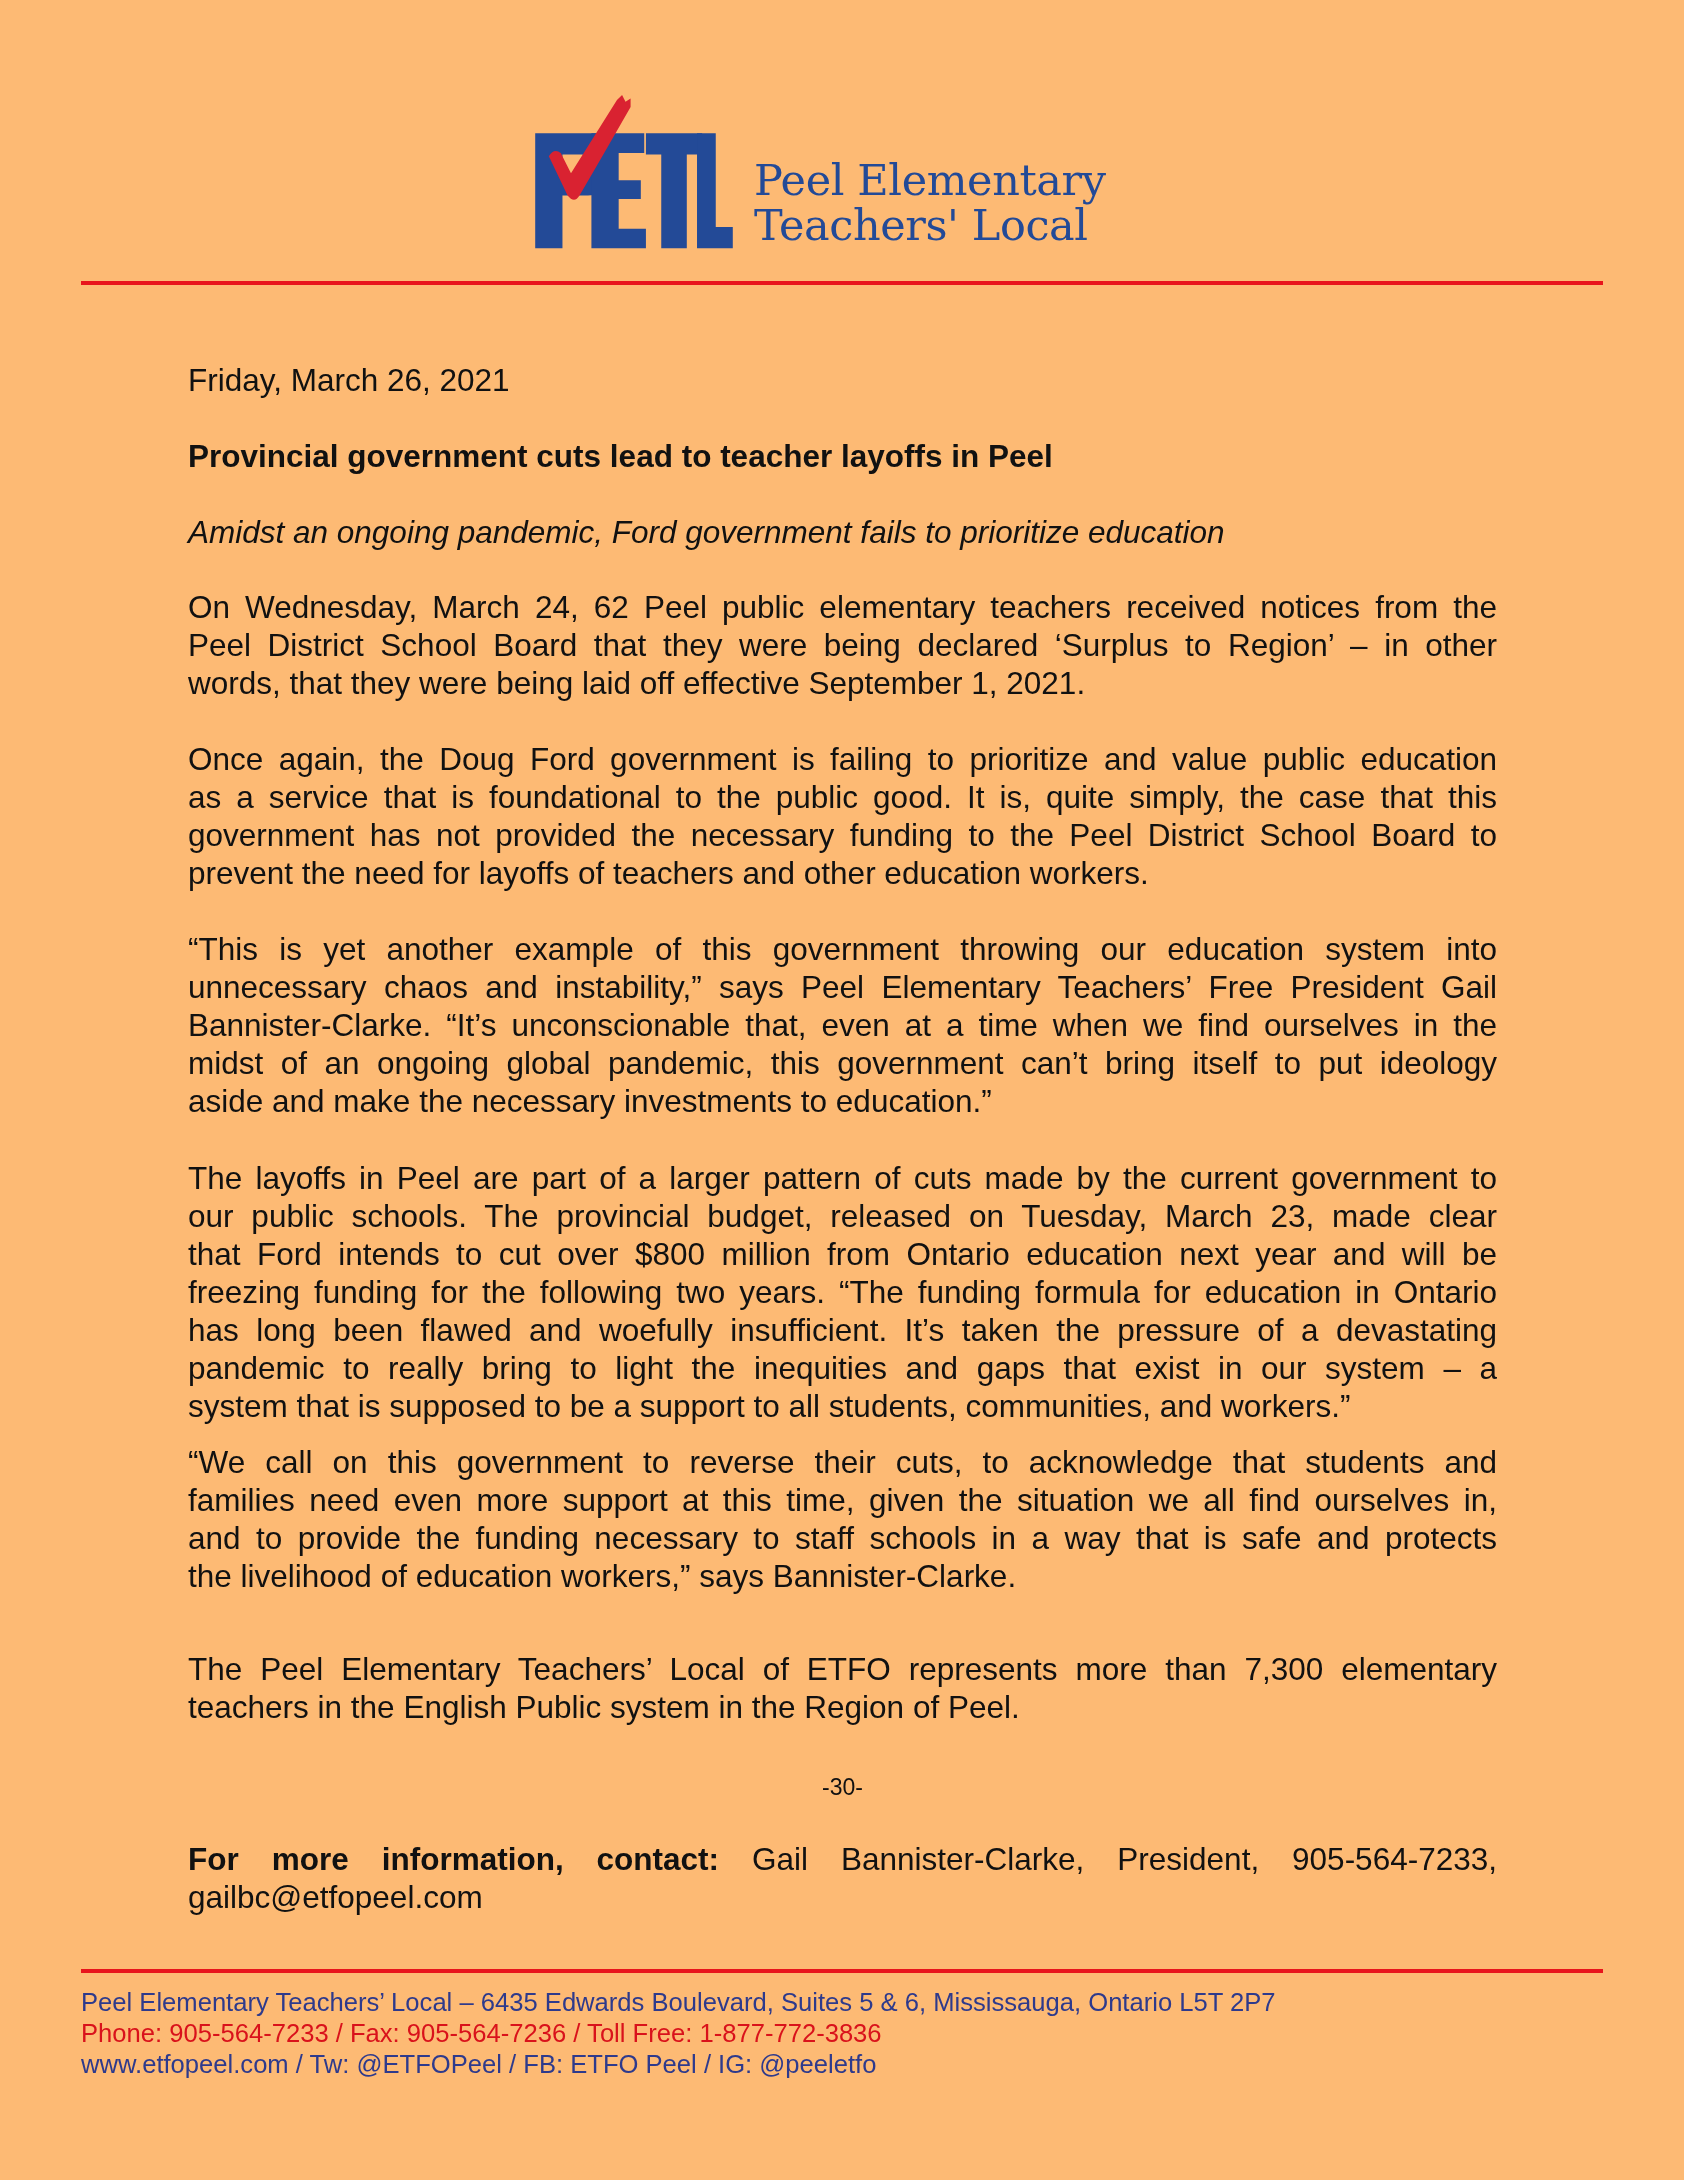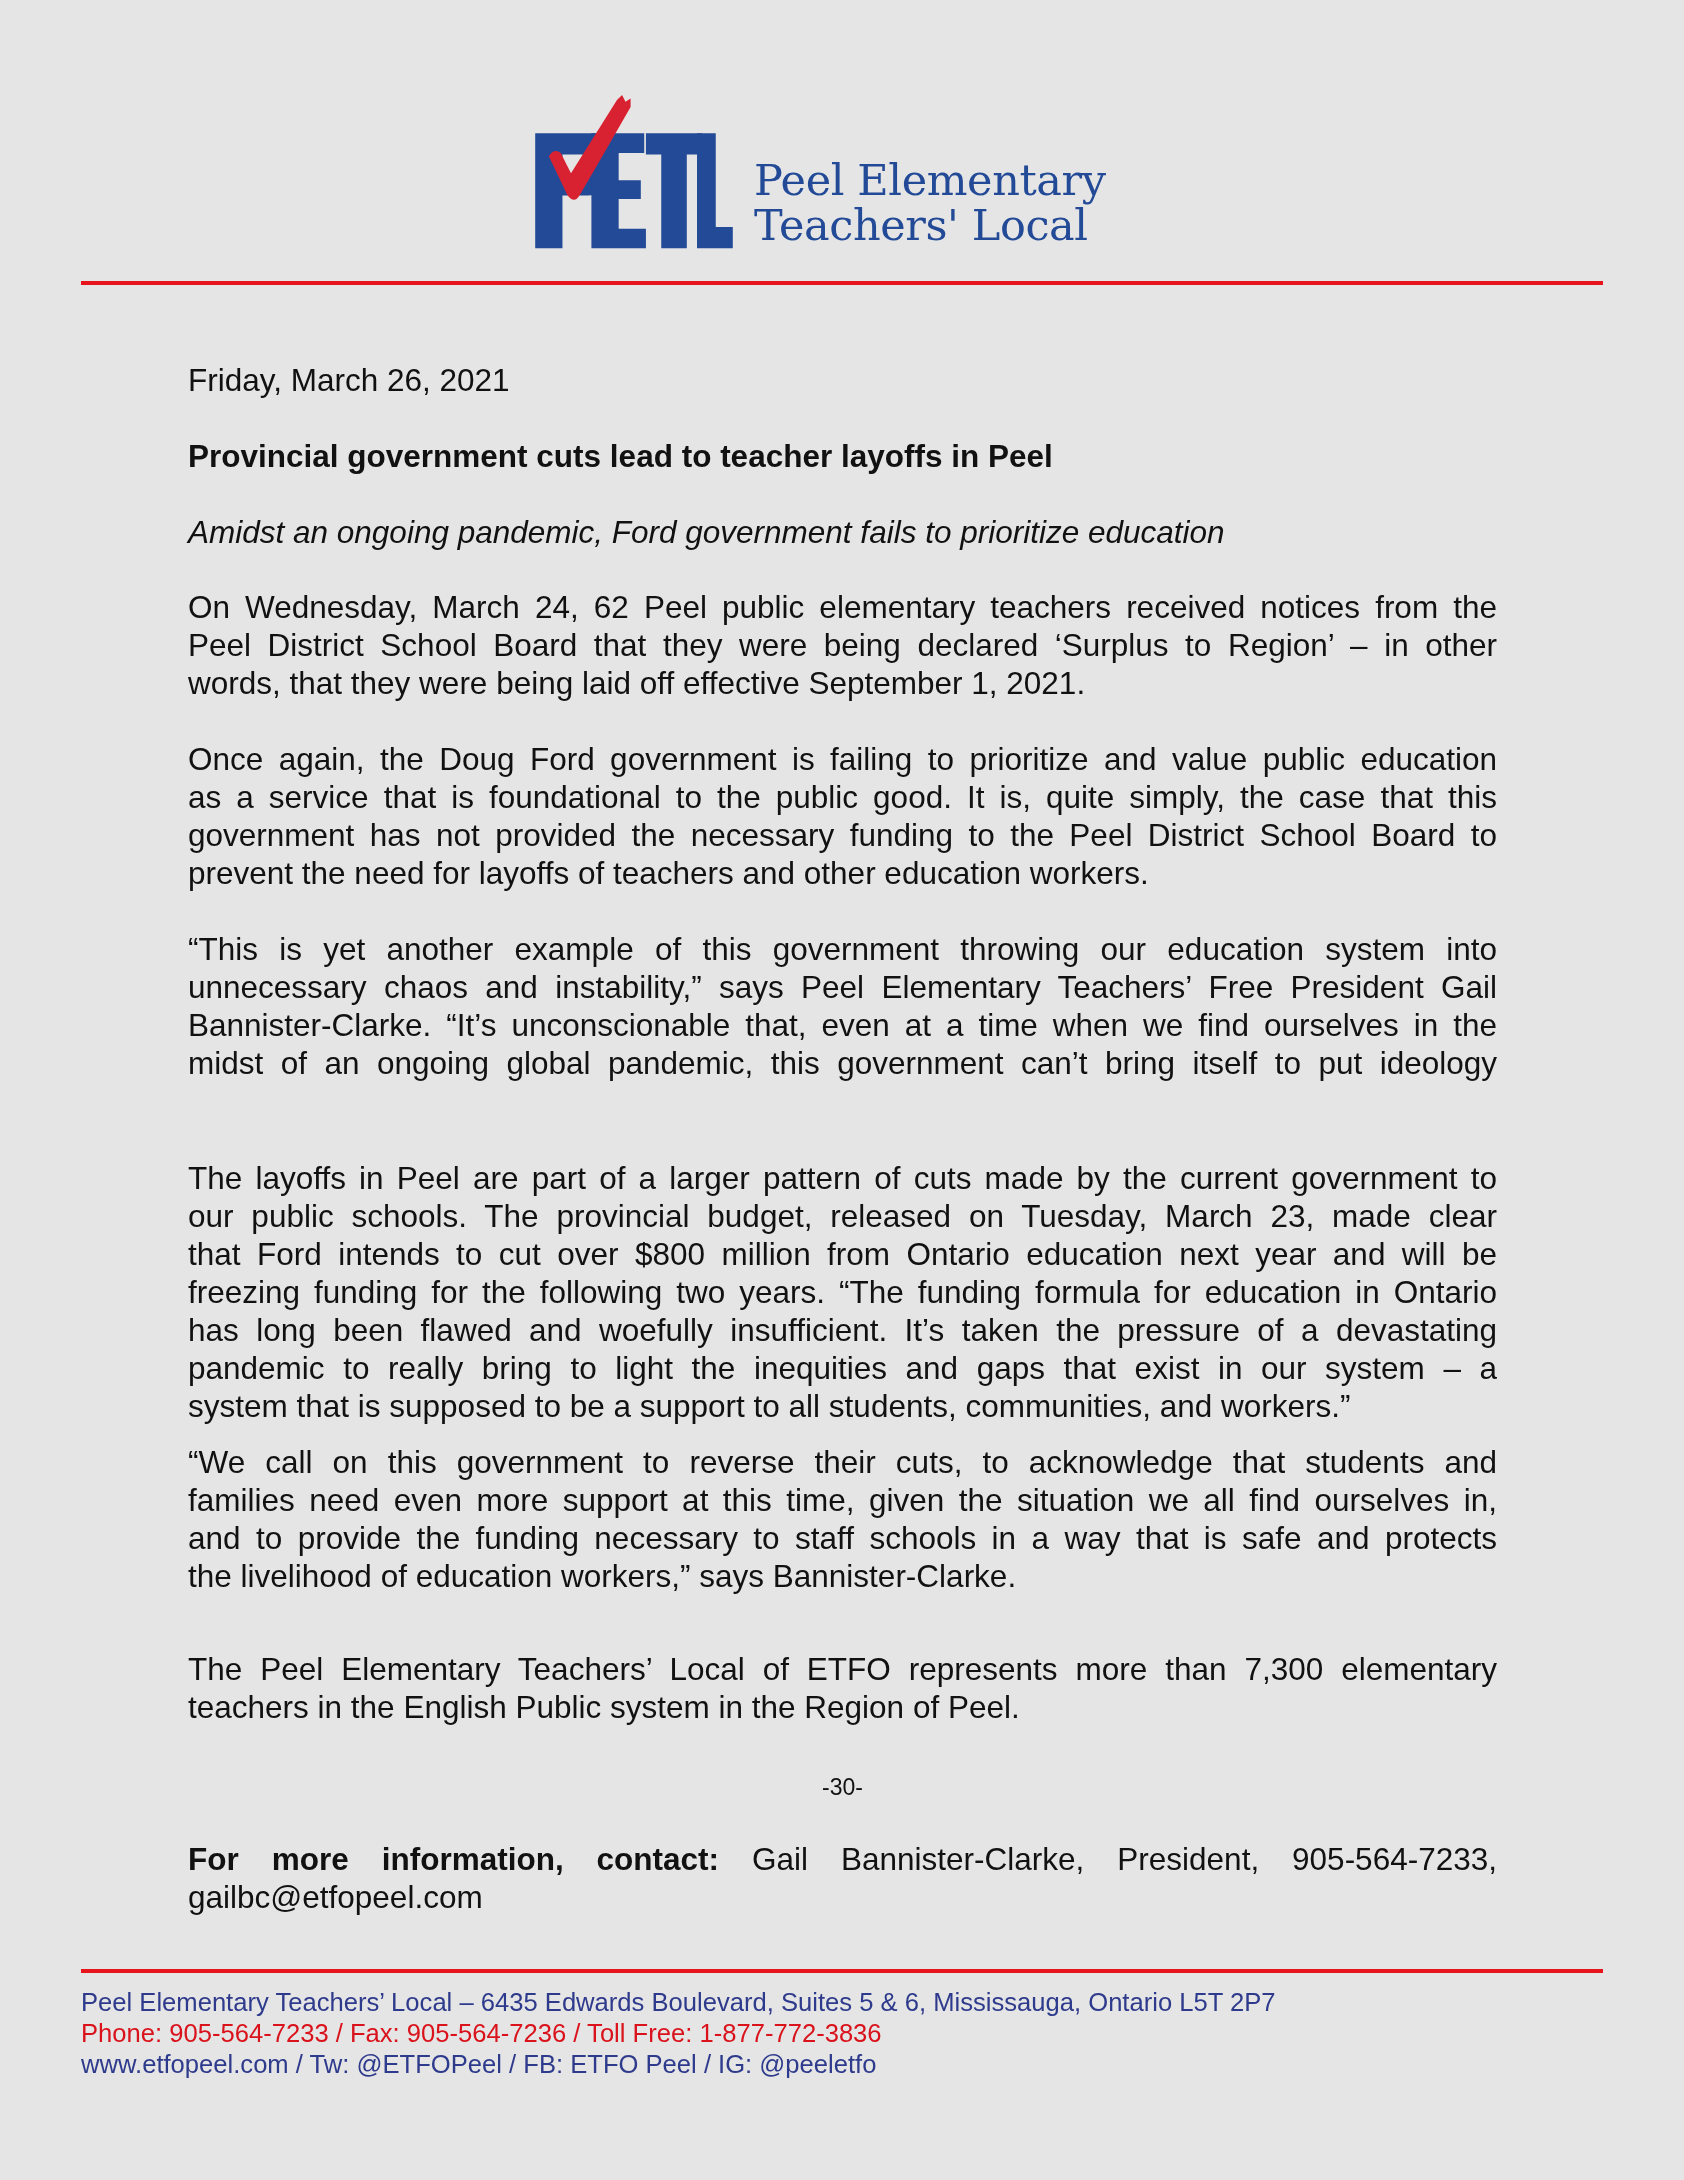"Peel Elementary" .page { background: #e5e5e5 -> #fdba74 }
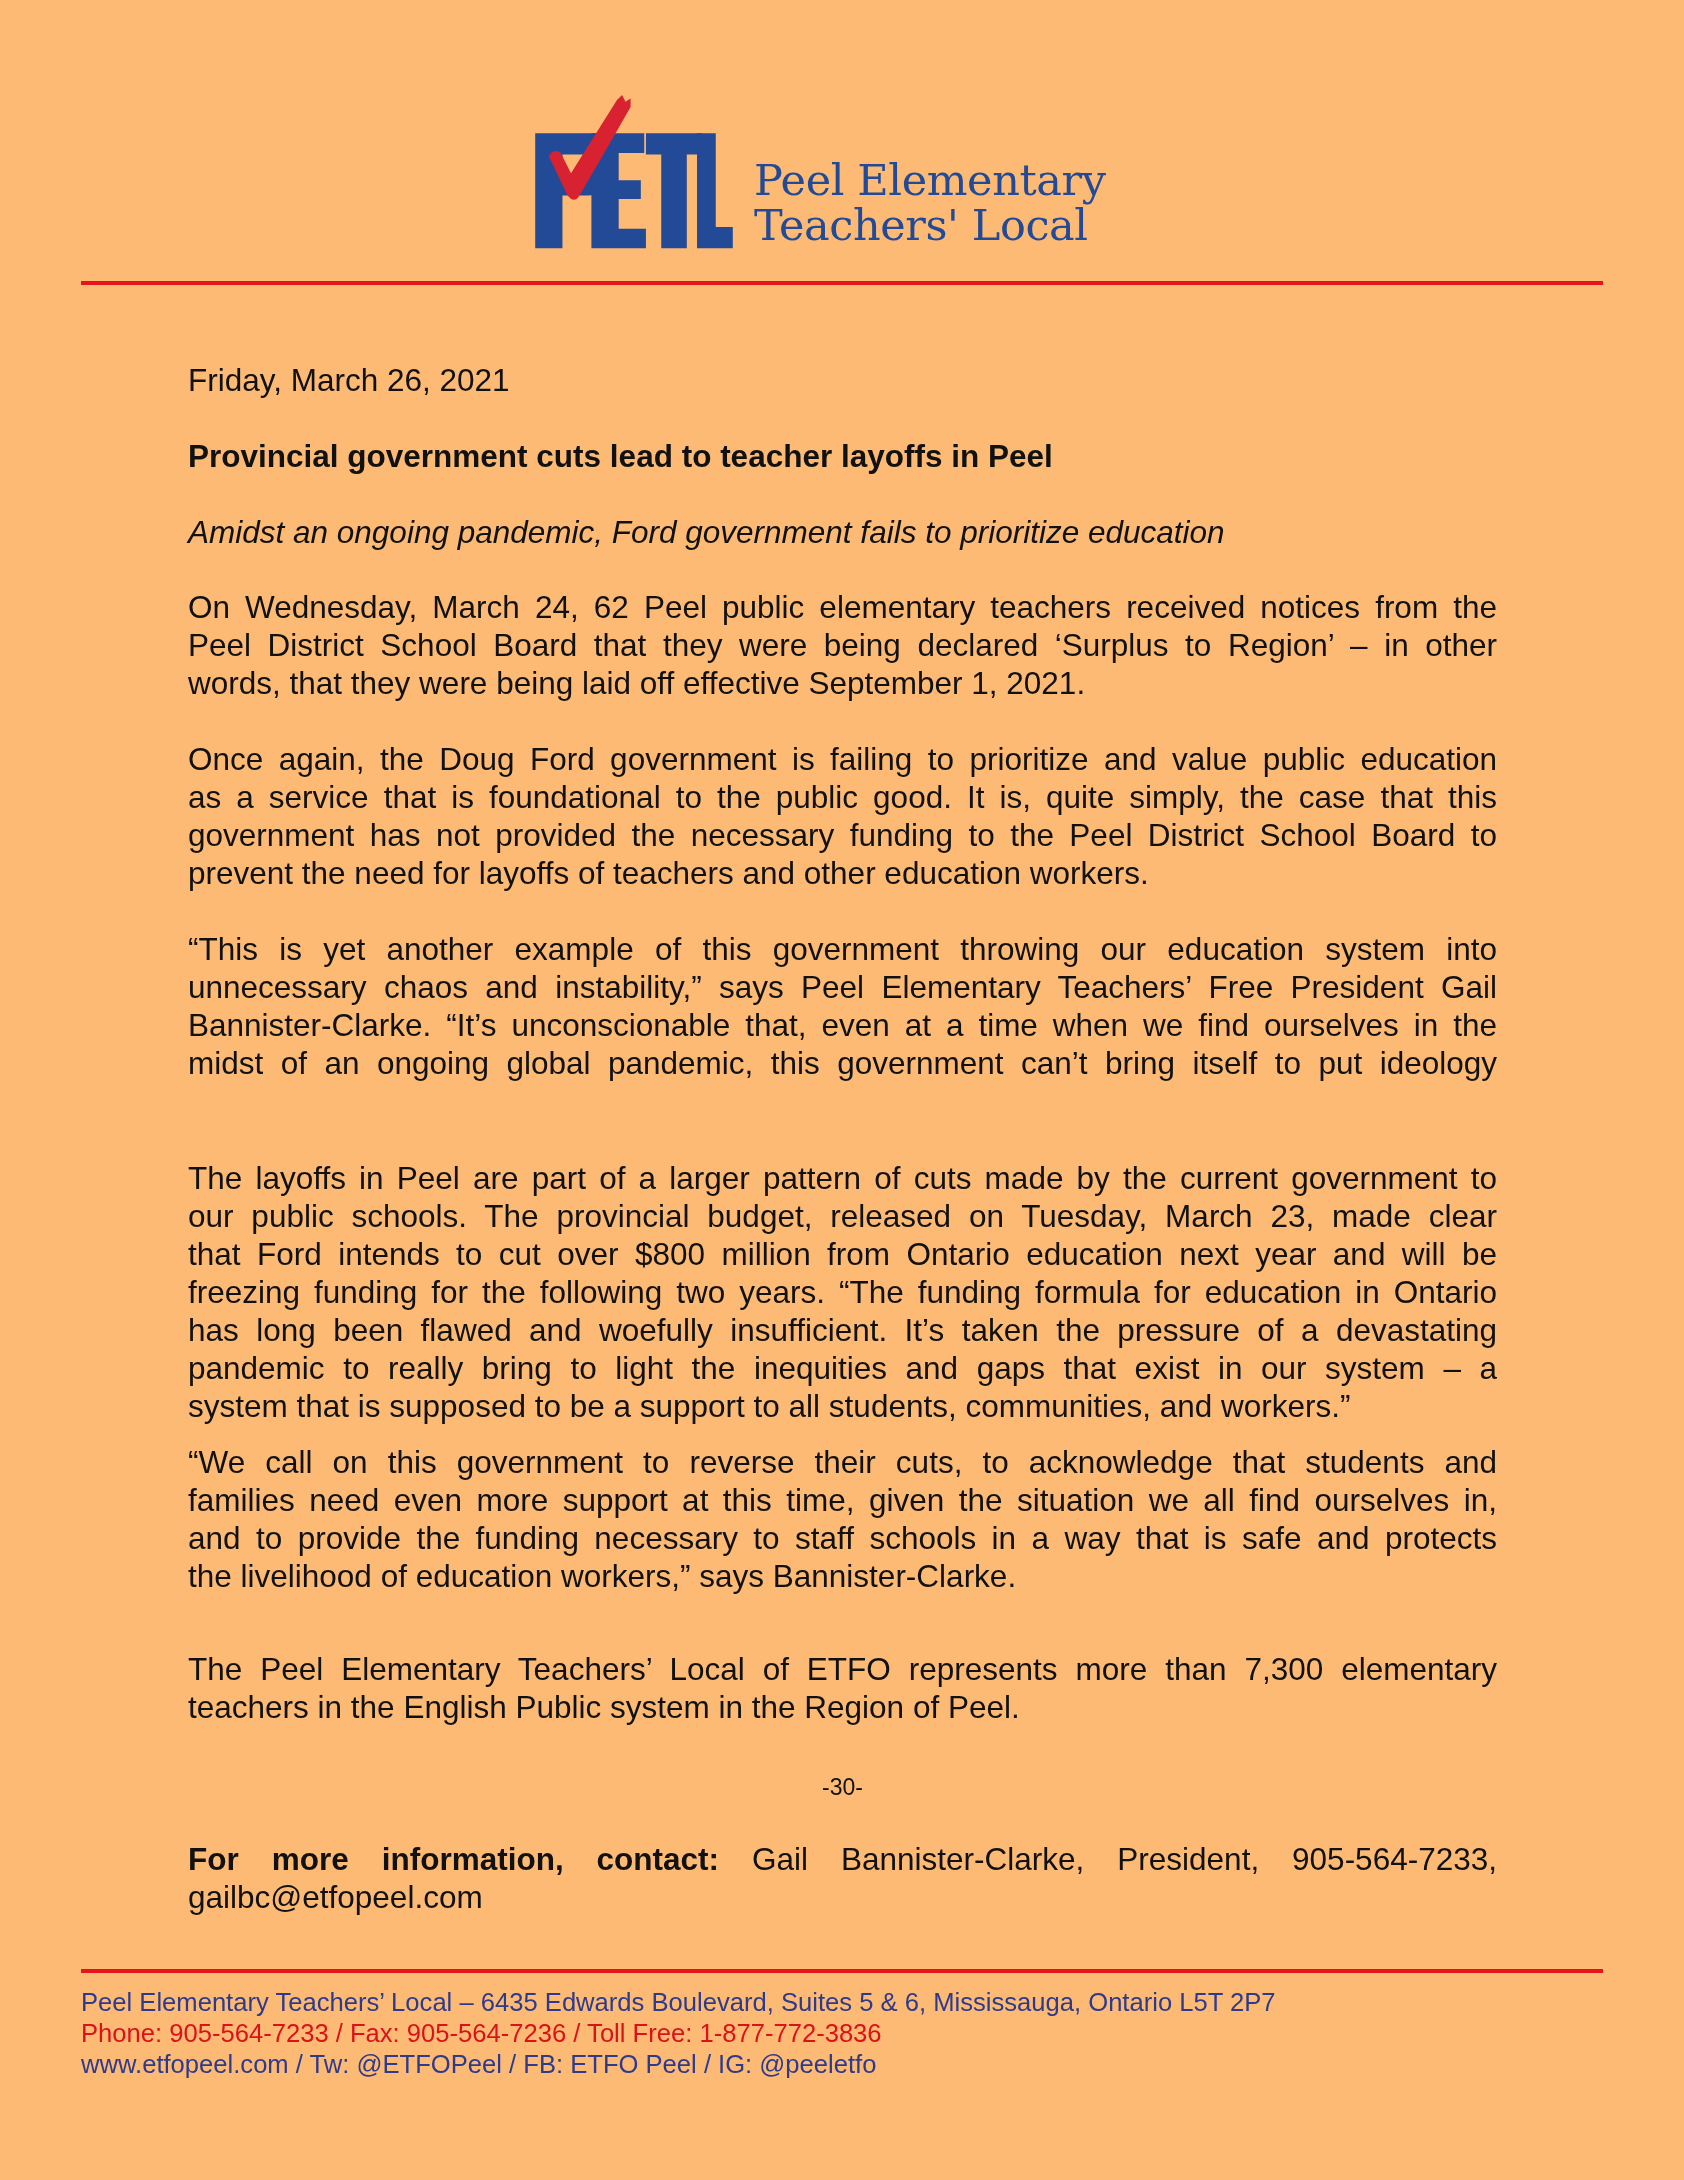"aside and make the necessary" span.line { html: none -> <span>aside and make the necessary investments to education.”</span> }
